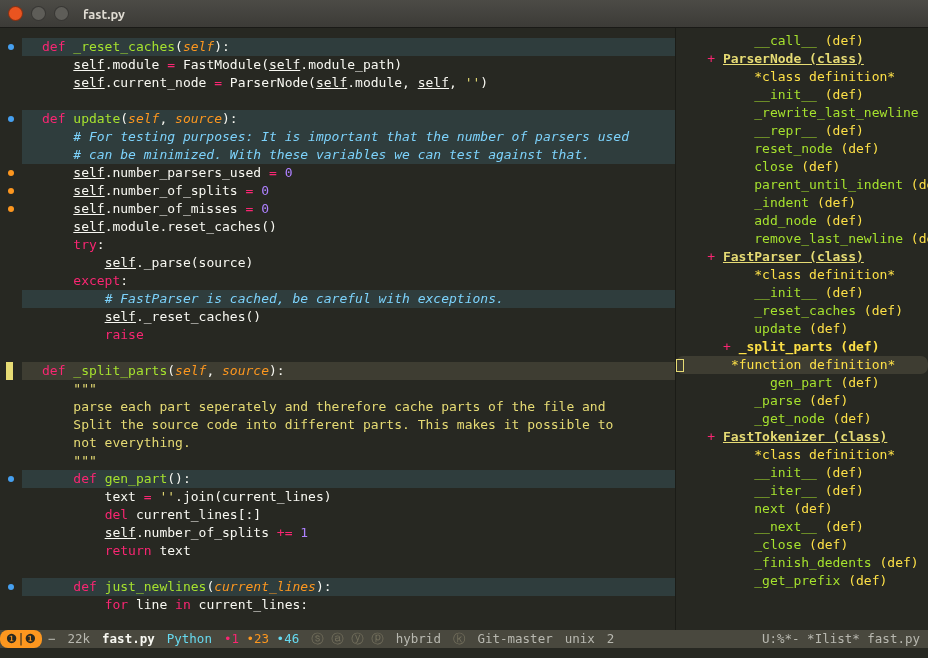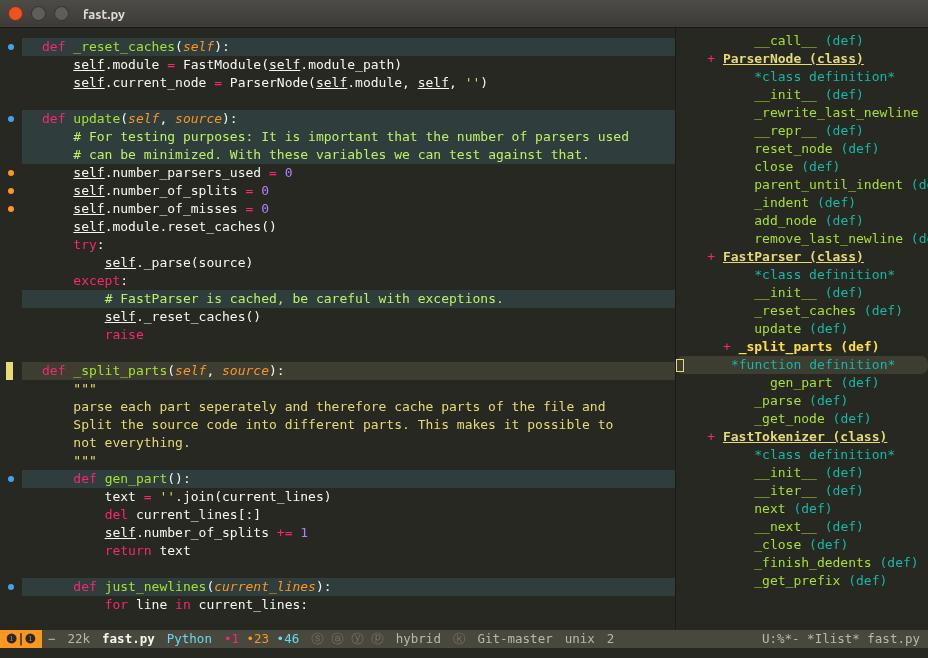"(def)" .ogrey { color: #14b8a6 -> #fde047 }
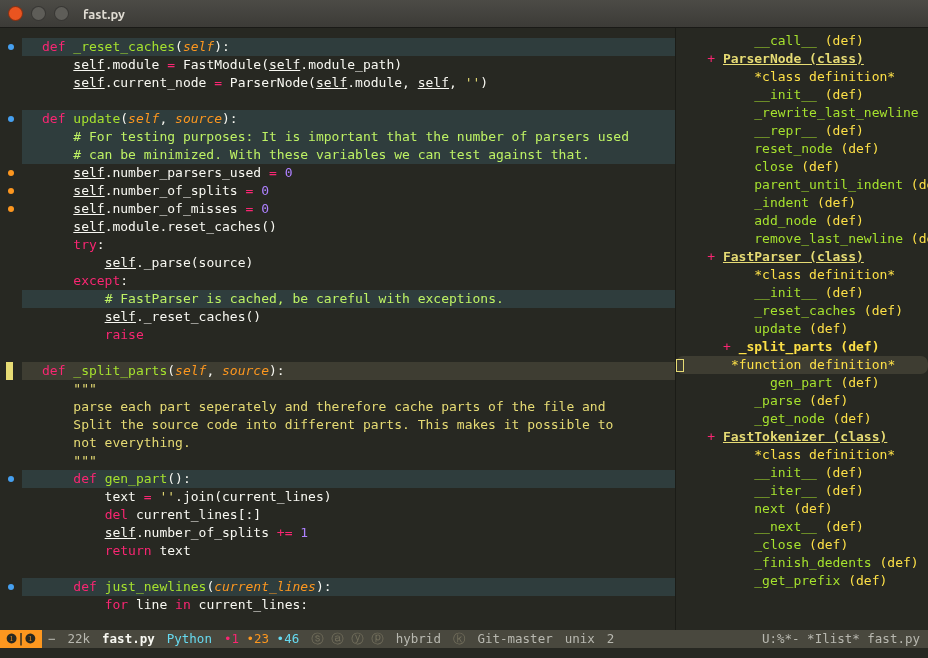"# For testing purposes: It" .cmt { color: #bef264 -> #7dd3fc; font-style: none -> italic }
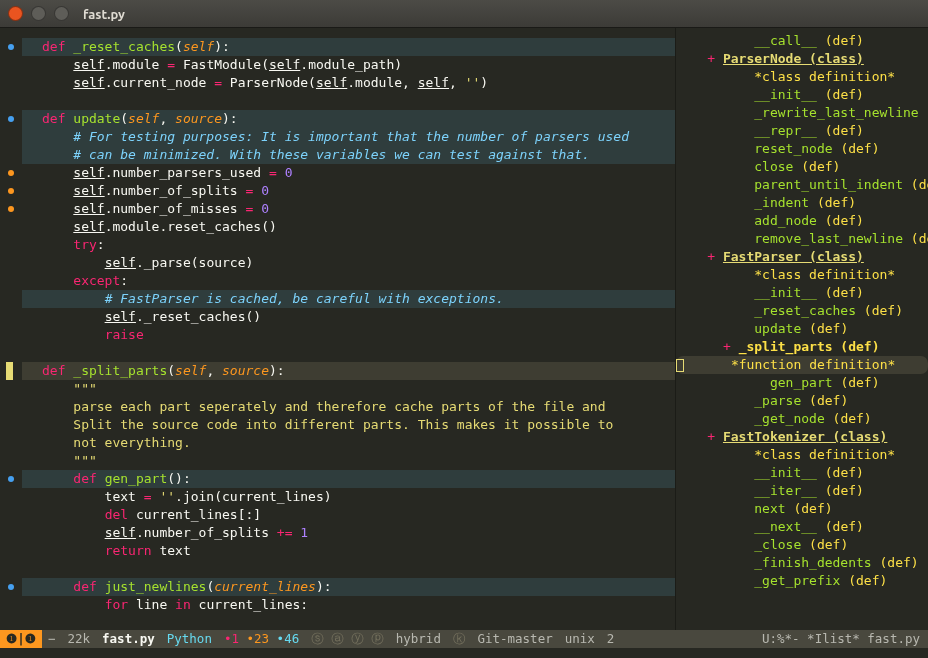"❶|❶" .sorange { border-radius: none -> 8px; font-weight: bold -> normal }
